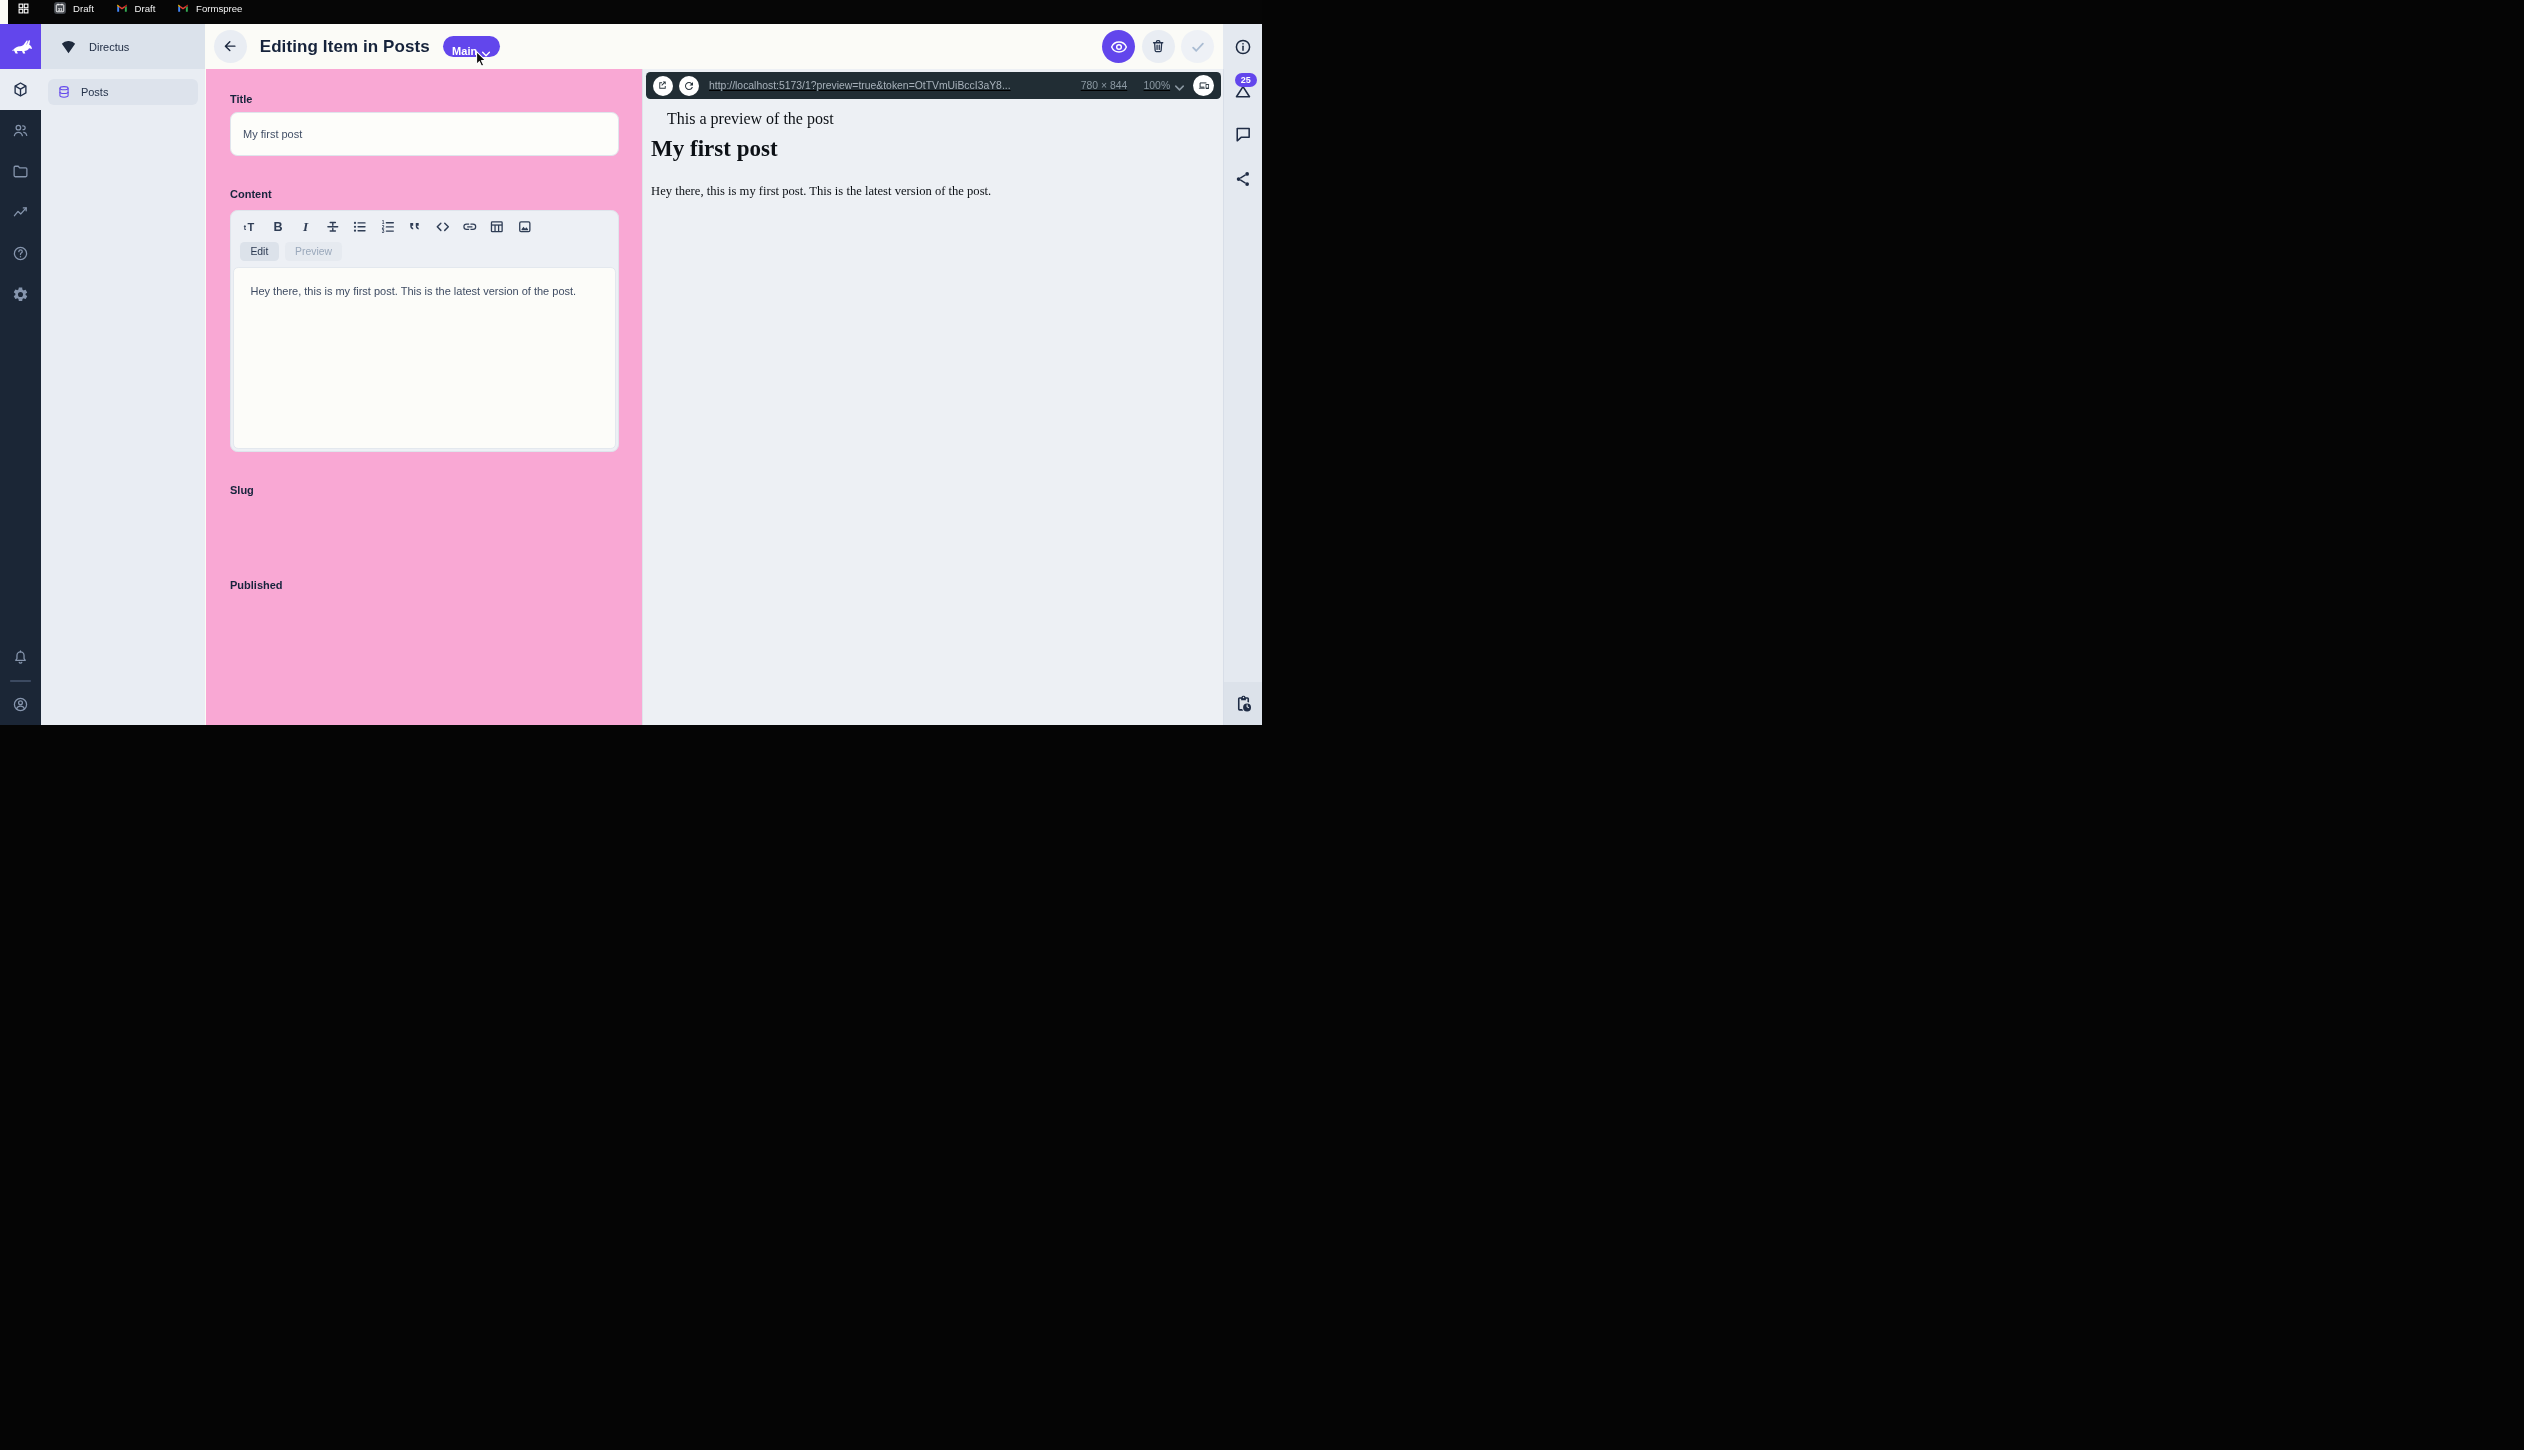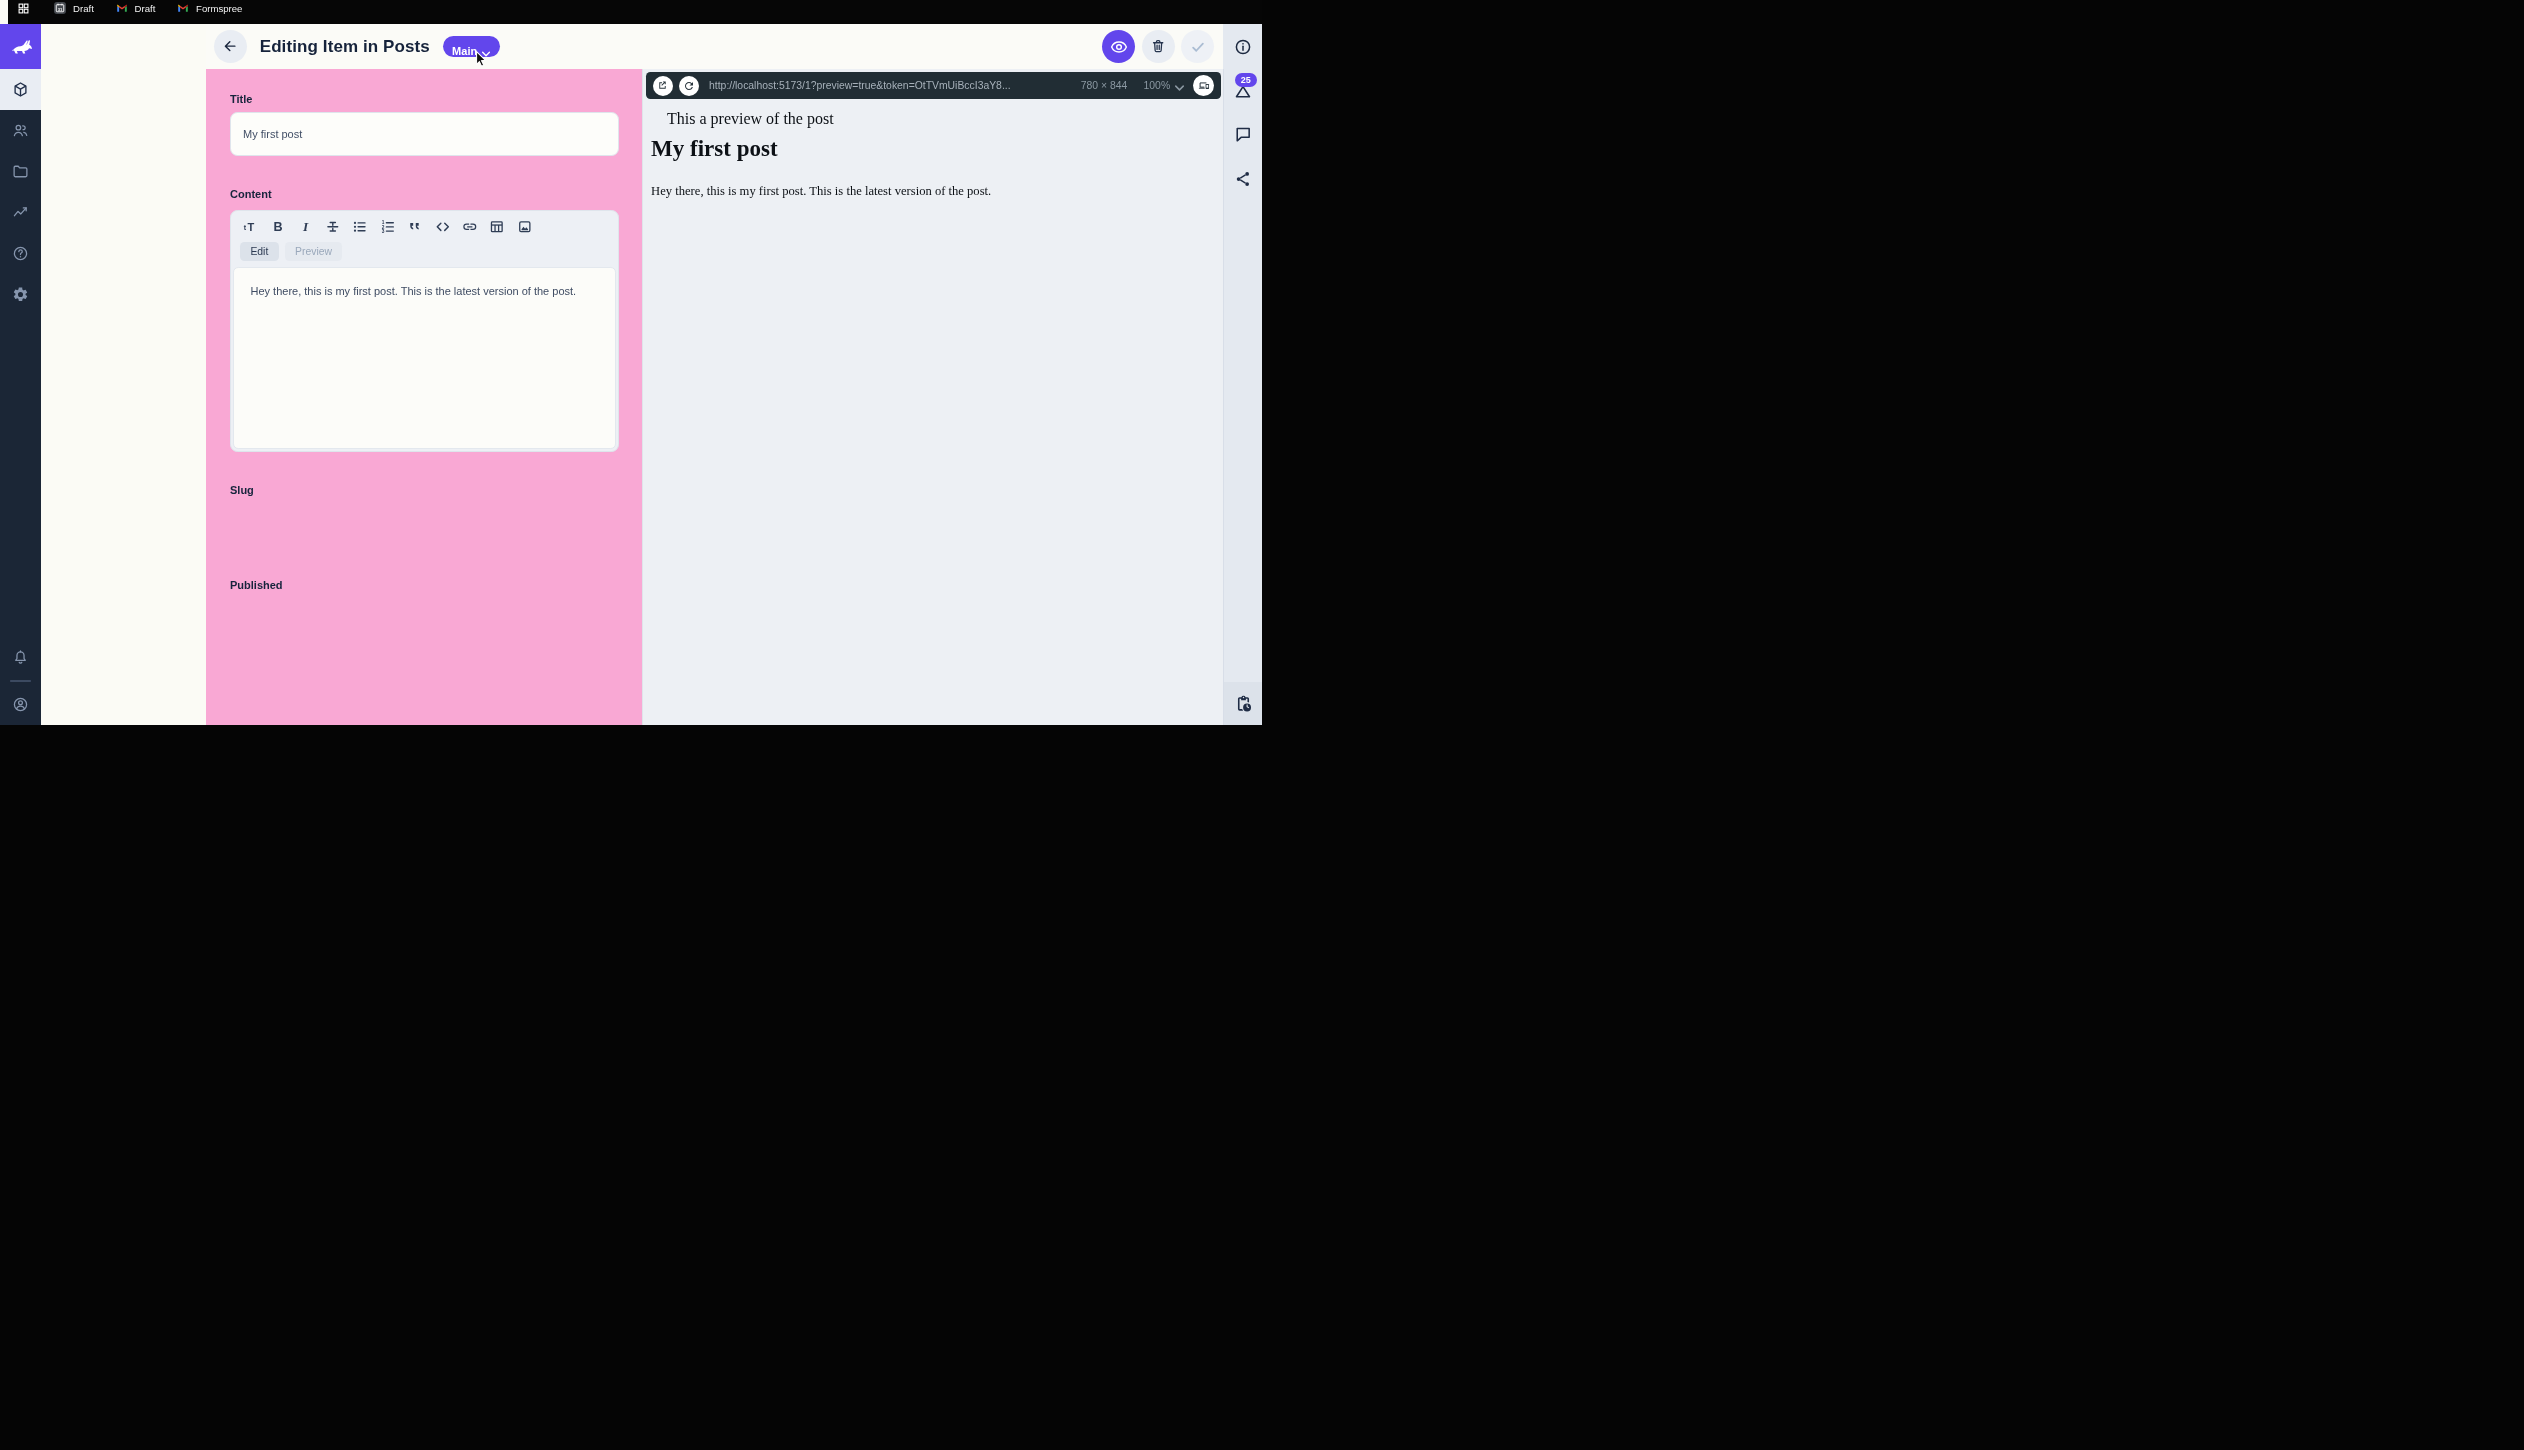"Directus" div.nav { html: none -> <div> <div> <svg> <path></path> </svg> <span>Directus</span> </div> <div> <svg> <ellipse></ellipse> <path></path> <path></path> </svg> <span>Posts</span> </div> </div> }
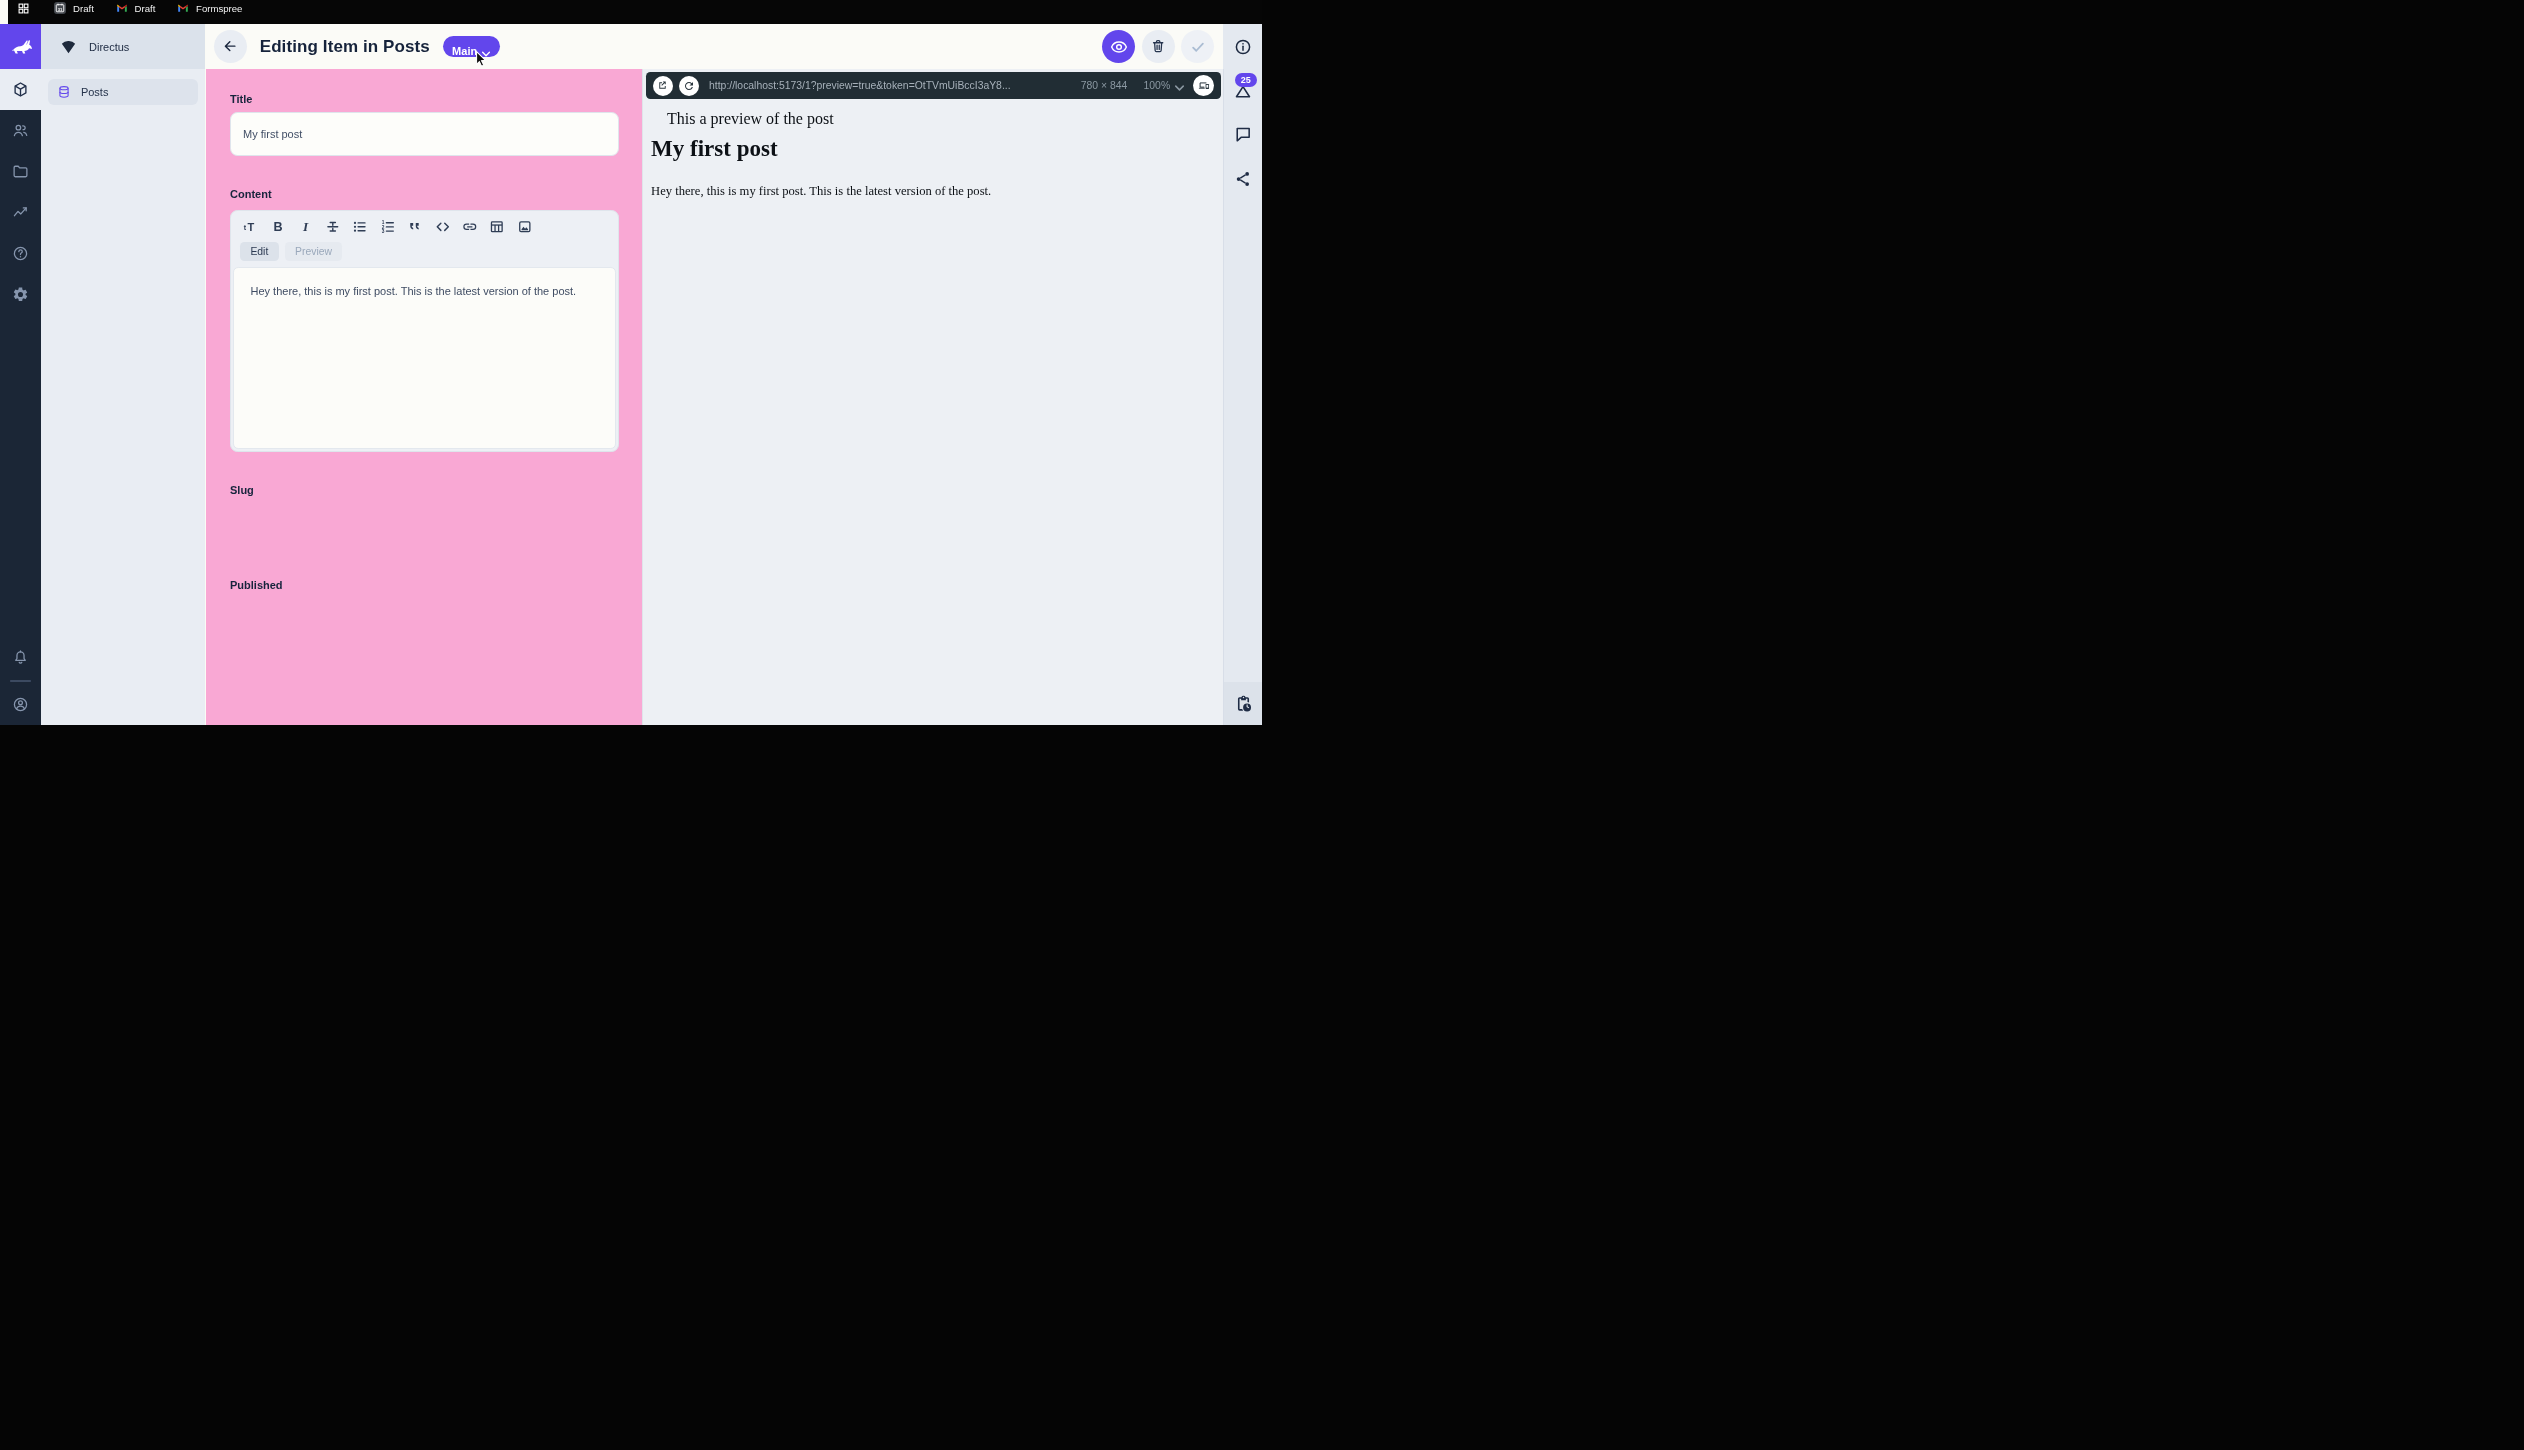"http://localhost:5173/1?preview=true&tok" .urlbar { text-decoration: none -> underline }
